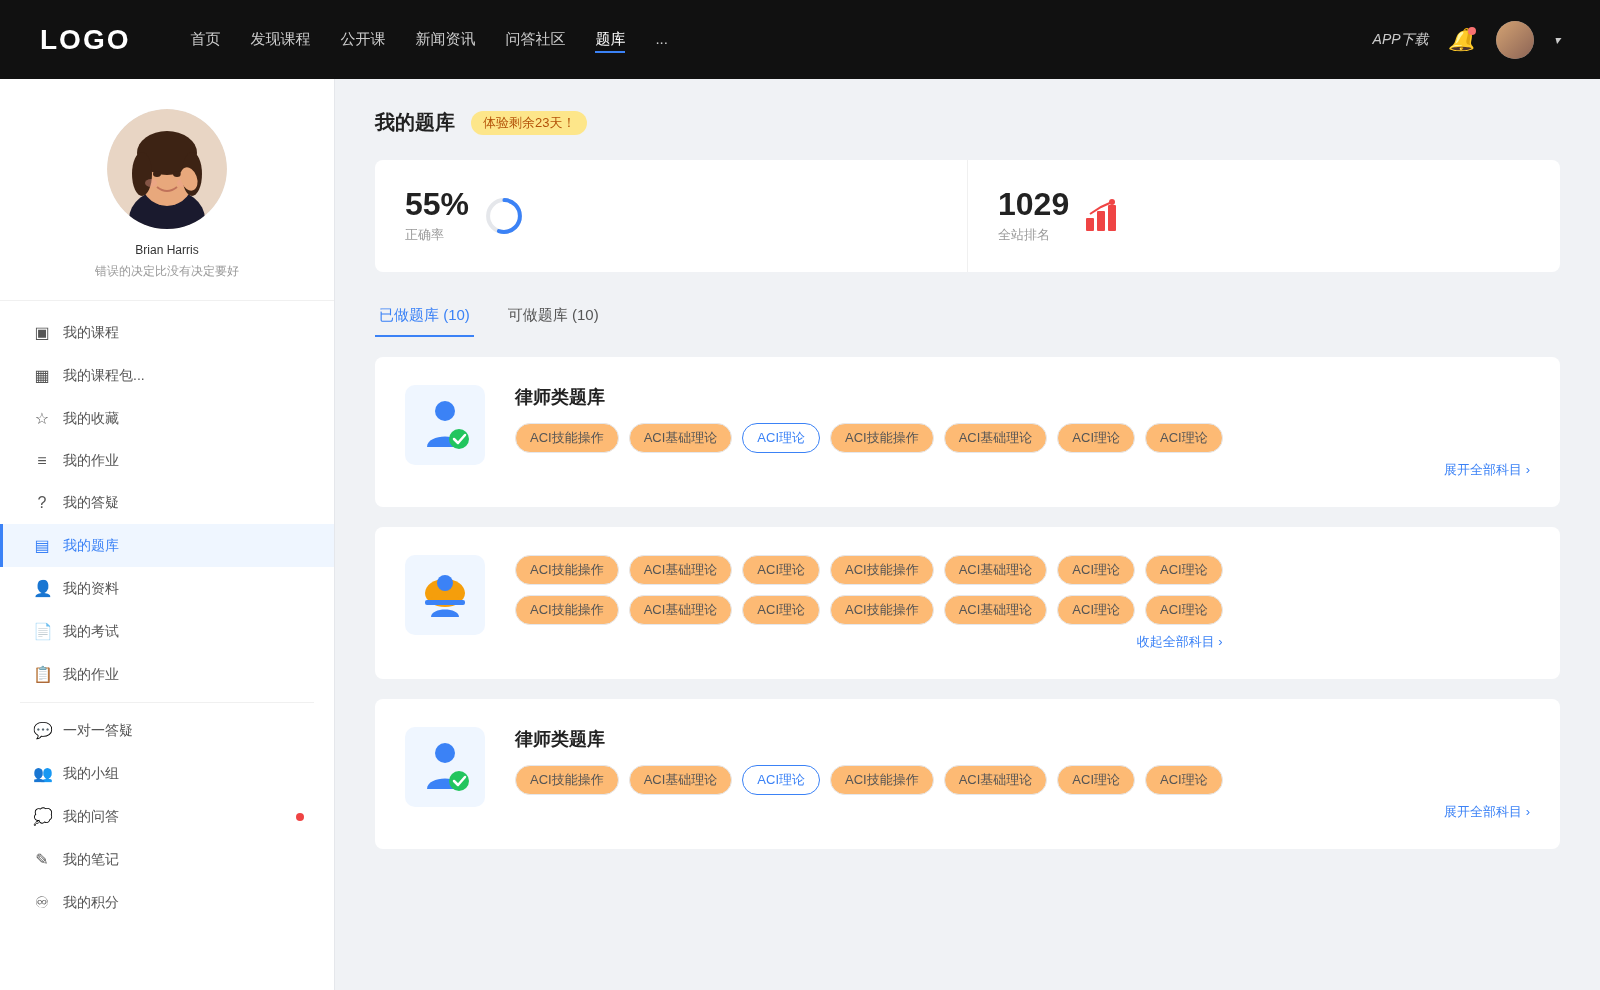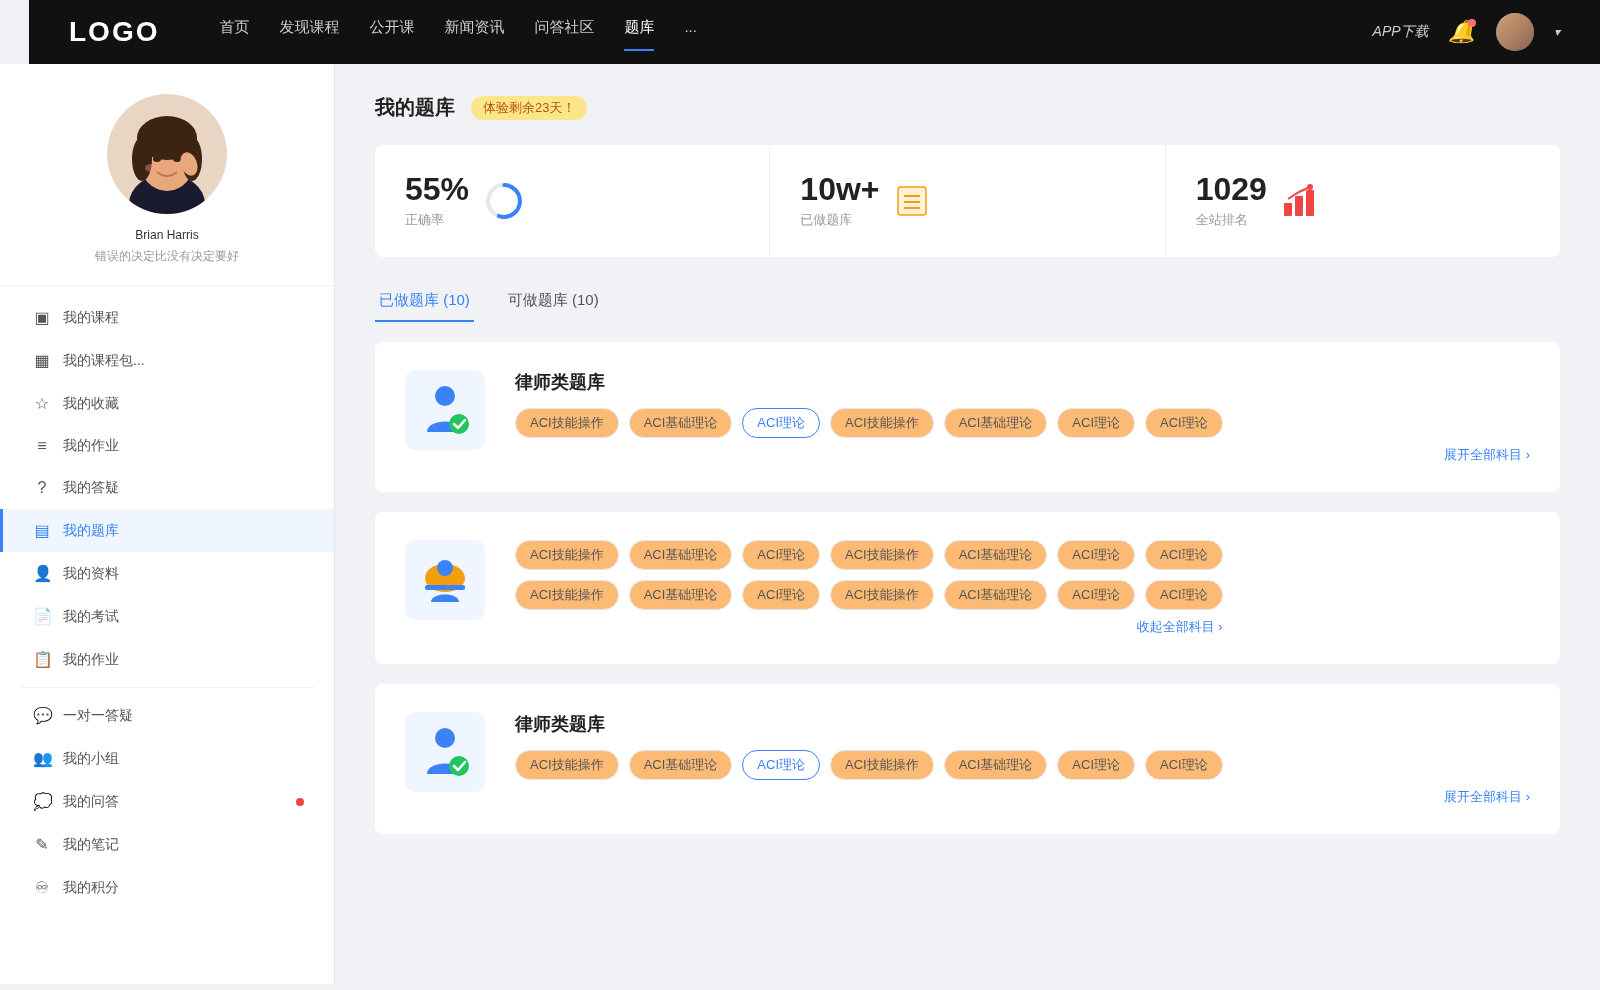"LOGO" .topnav { height: 64px -> 79px; margin-left: 29px -> none }
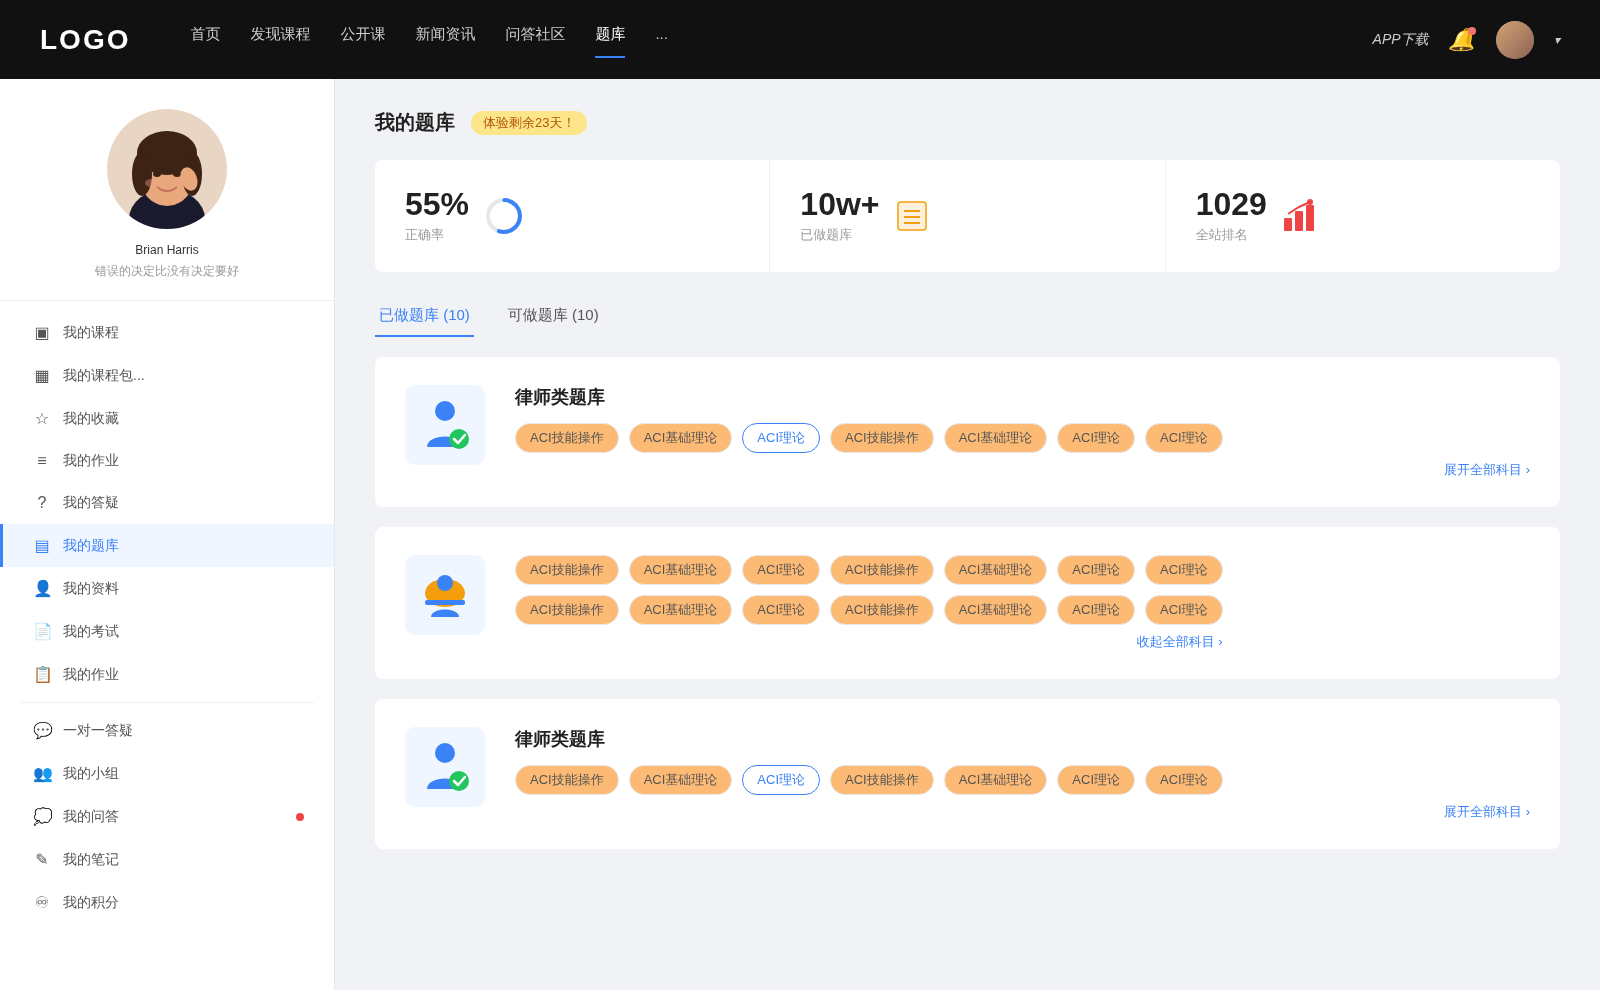"题库" .topnav-link.active { padding-bottom: 12px -> 2px }
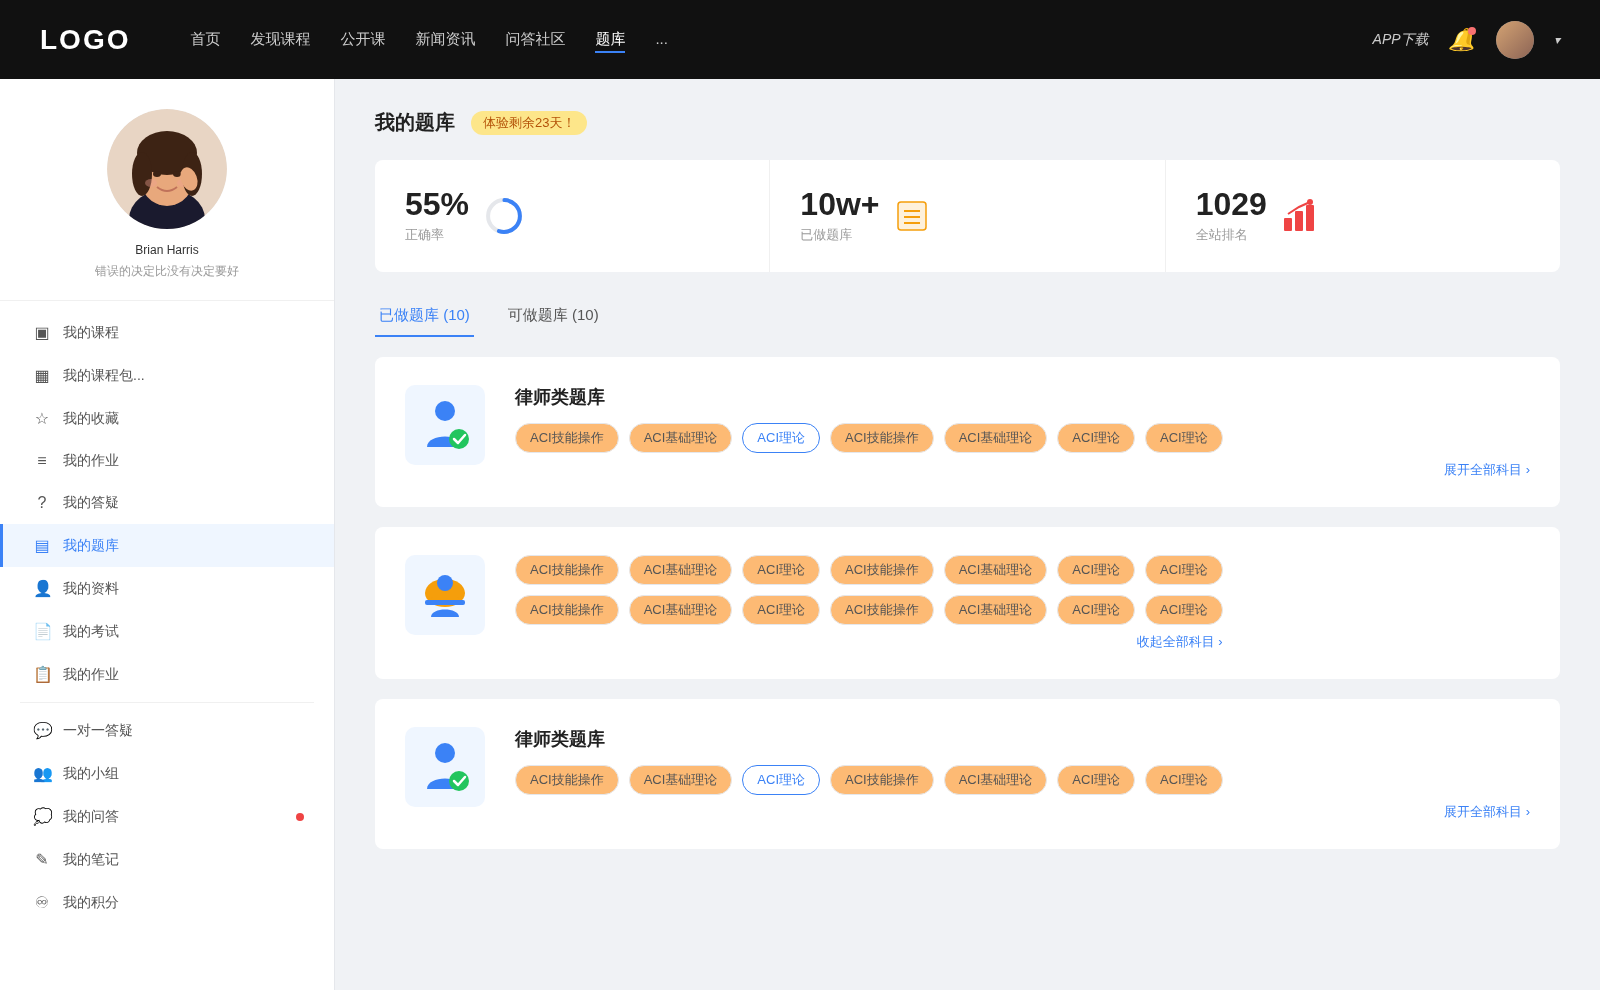"10w+" div.stat-item { html: <div> <div> <div>10w+</div> <div>已做题库</div> </div> <svg> <rect></rect> <rect></rect> <line></line> <line></line> <line></line> </svg> </div> -> none }
